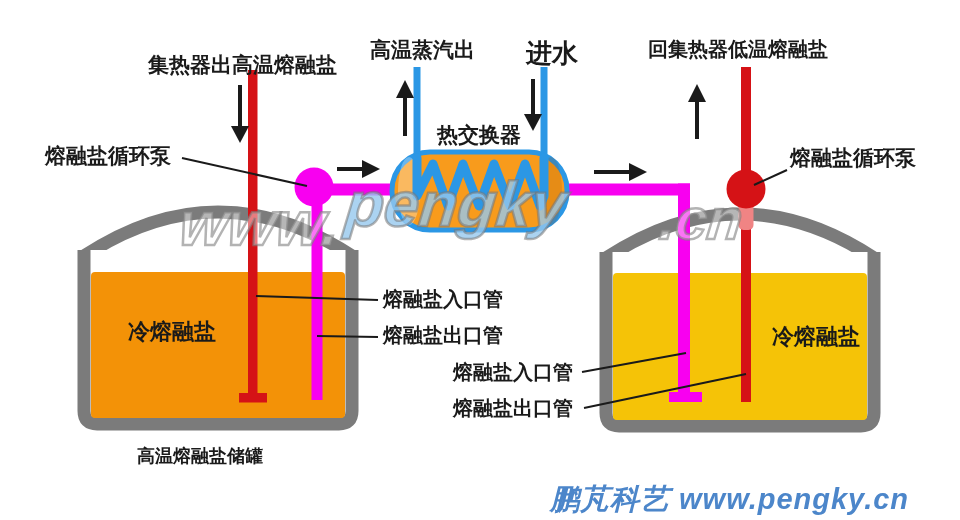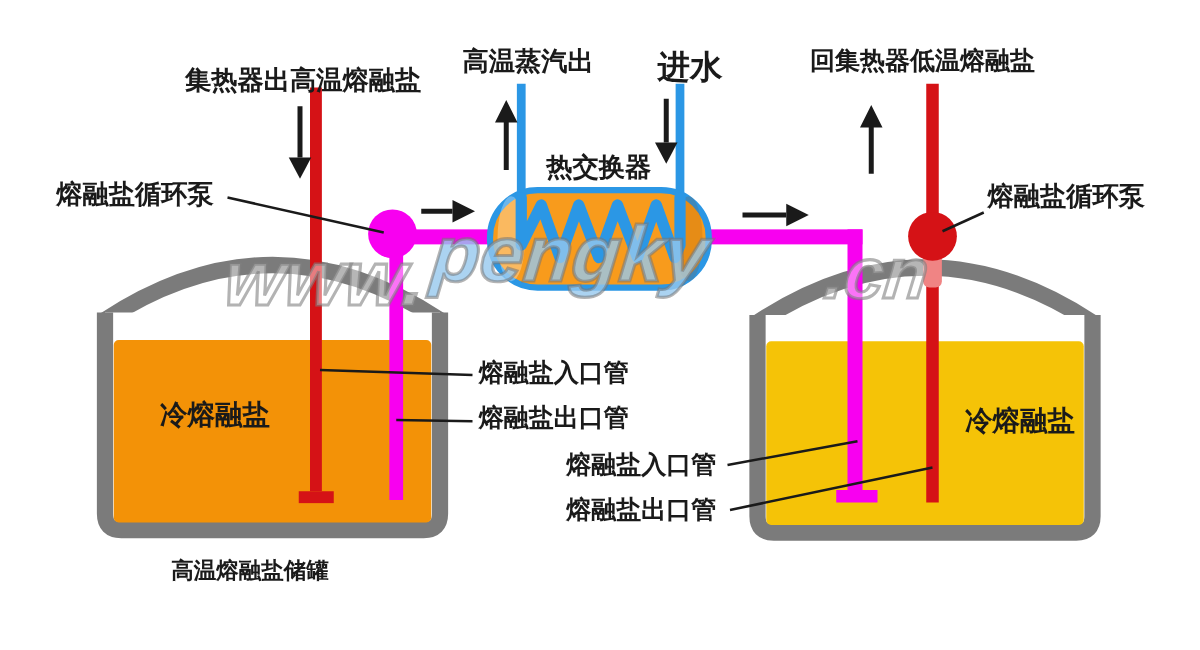"鹏芃科艺 www.pengky.cn" div.branding { html: none -> <div>鹏芃科艺 www.pengky.cn</div> }
